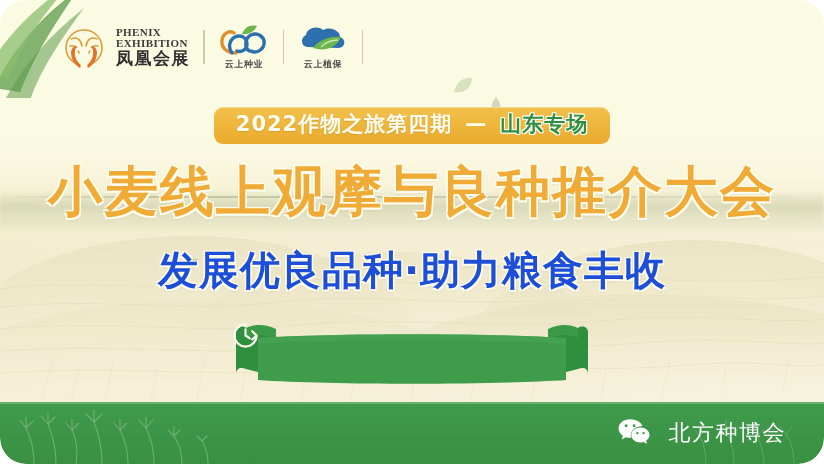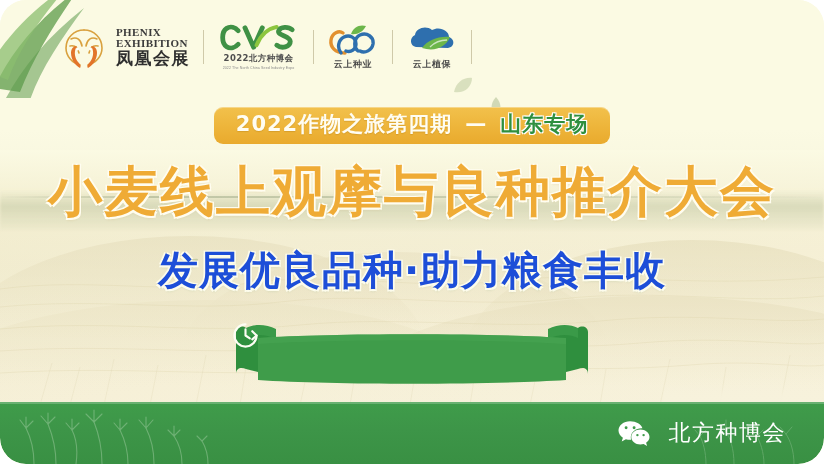"2022北方种博会" div.logo-cell { html: <div> <svg> <path></path> <path></path> <path></path> <path></path> </svg> <div>2022北方种博会</div> <div>2022 The North China Seed Industry Expo</div> </div> -> none }
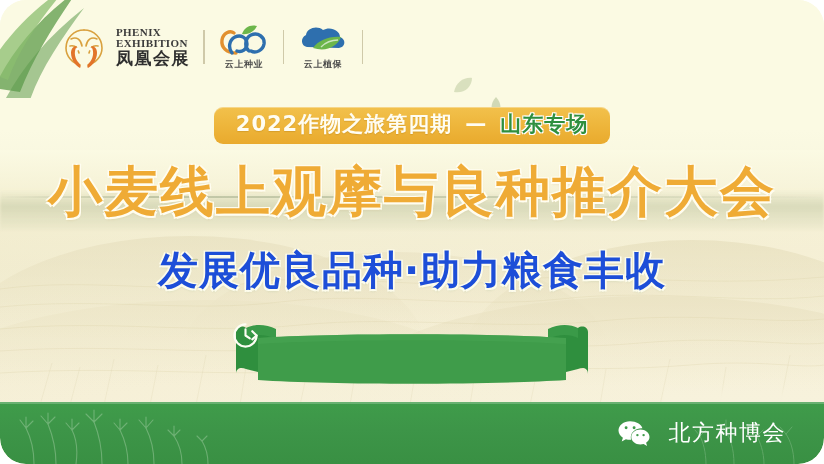"北方种博会" .wechat-group { align-items: center -> flex-start }
